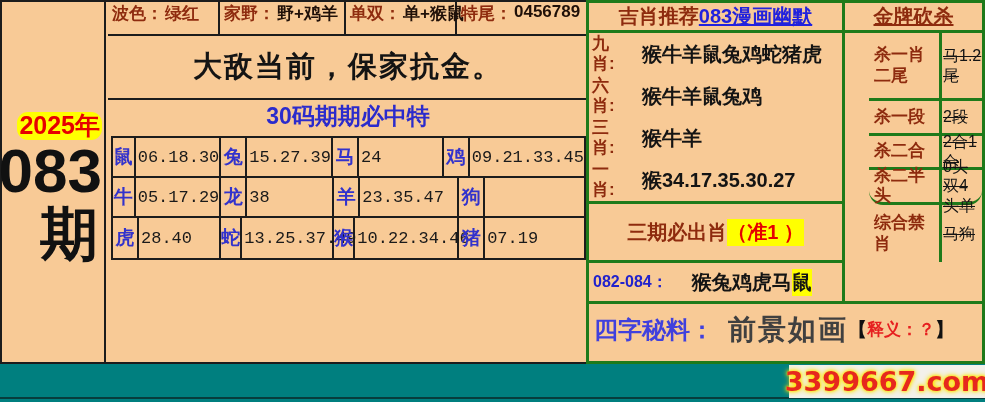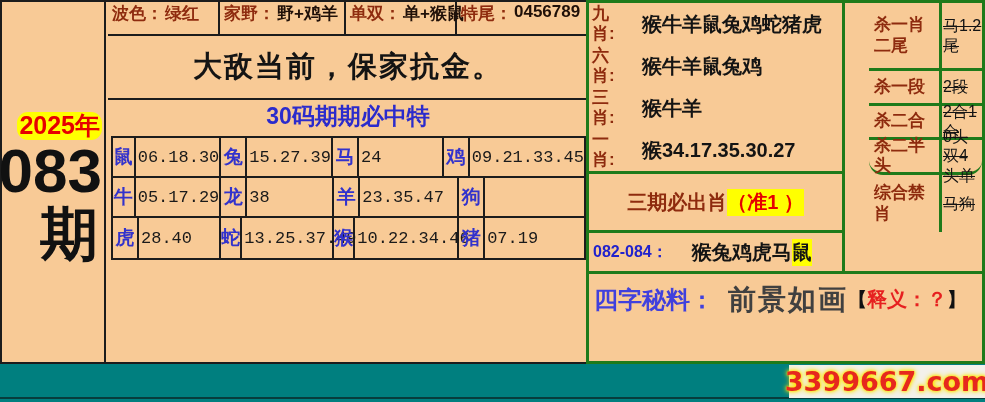"吉肖推荐" div.rp-header { html: none -> <div> <div> <span>吉肖推荐</span> <span>083漫画幽默</span> </div> <div>金牌砍杀</div> </div> }
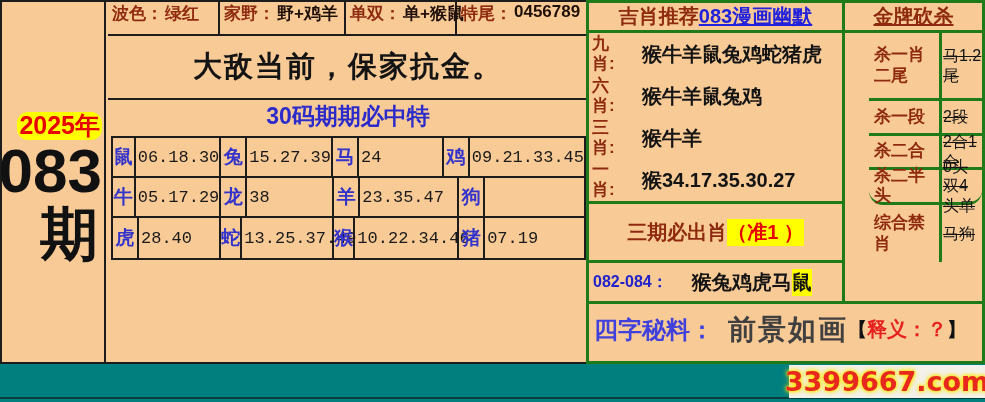"释义：？" .secret-note { font-size: 20px -> 17px }
